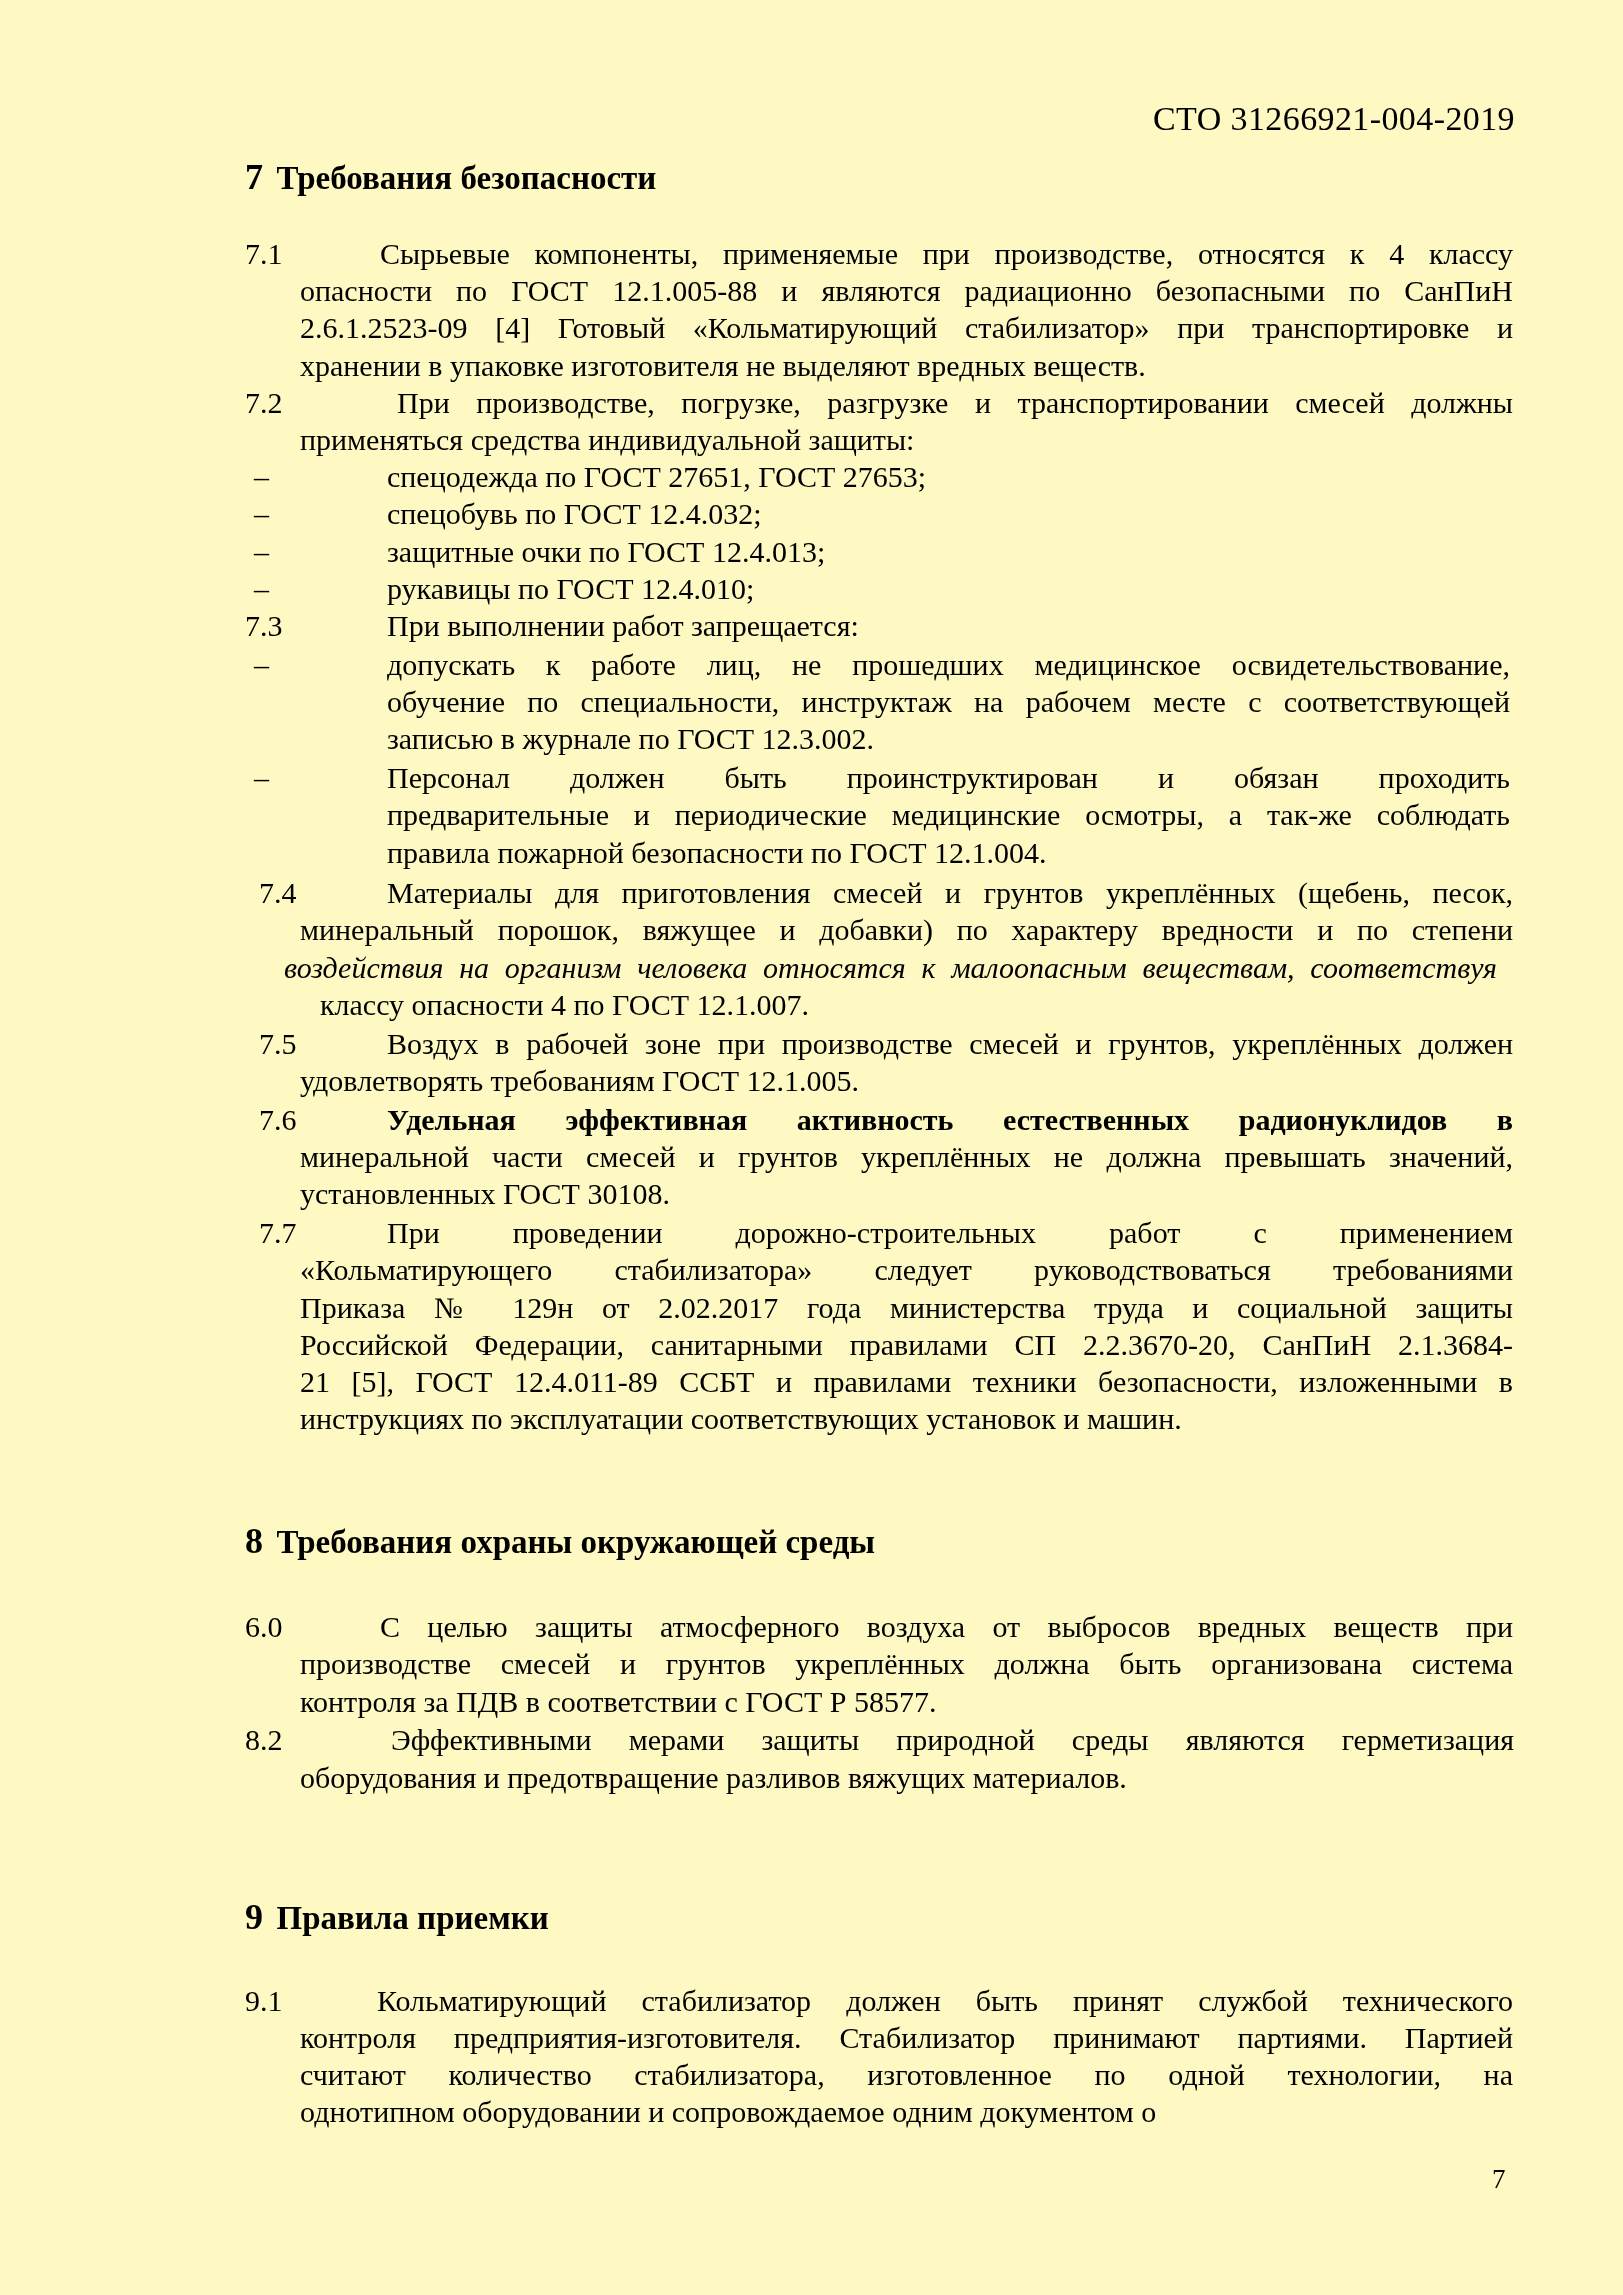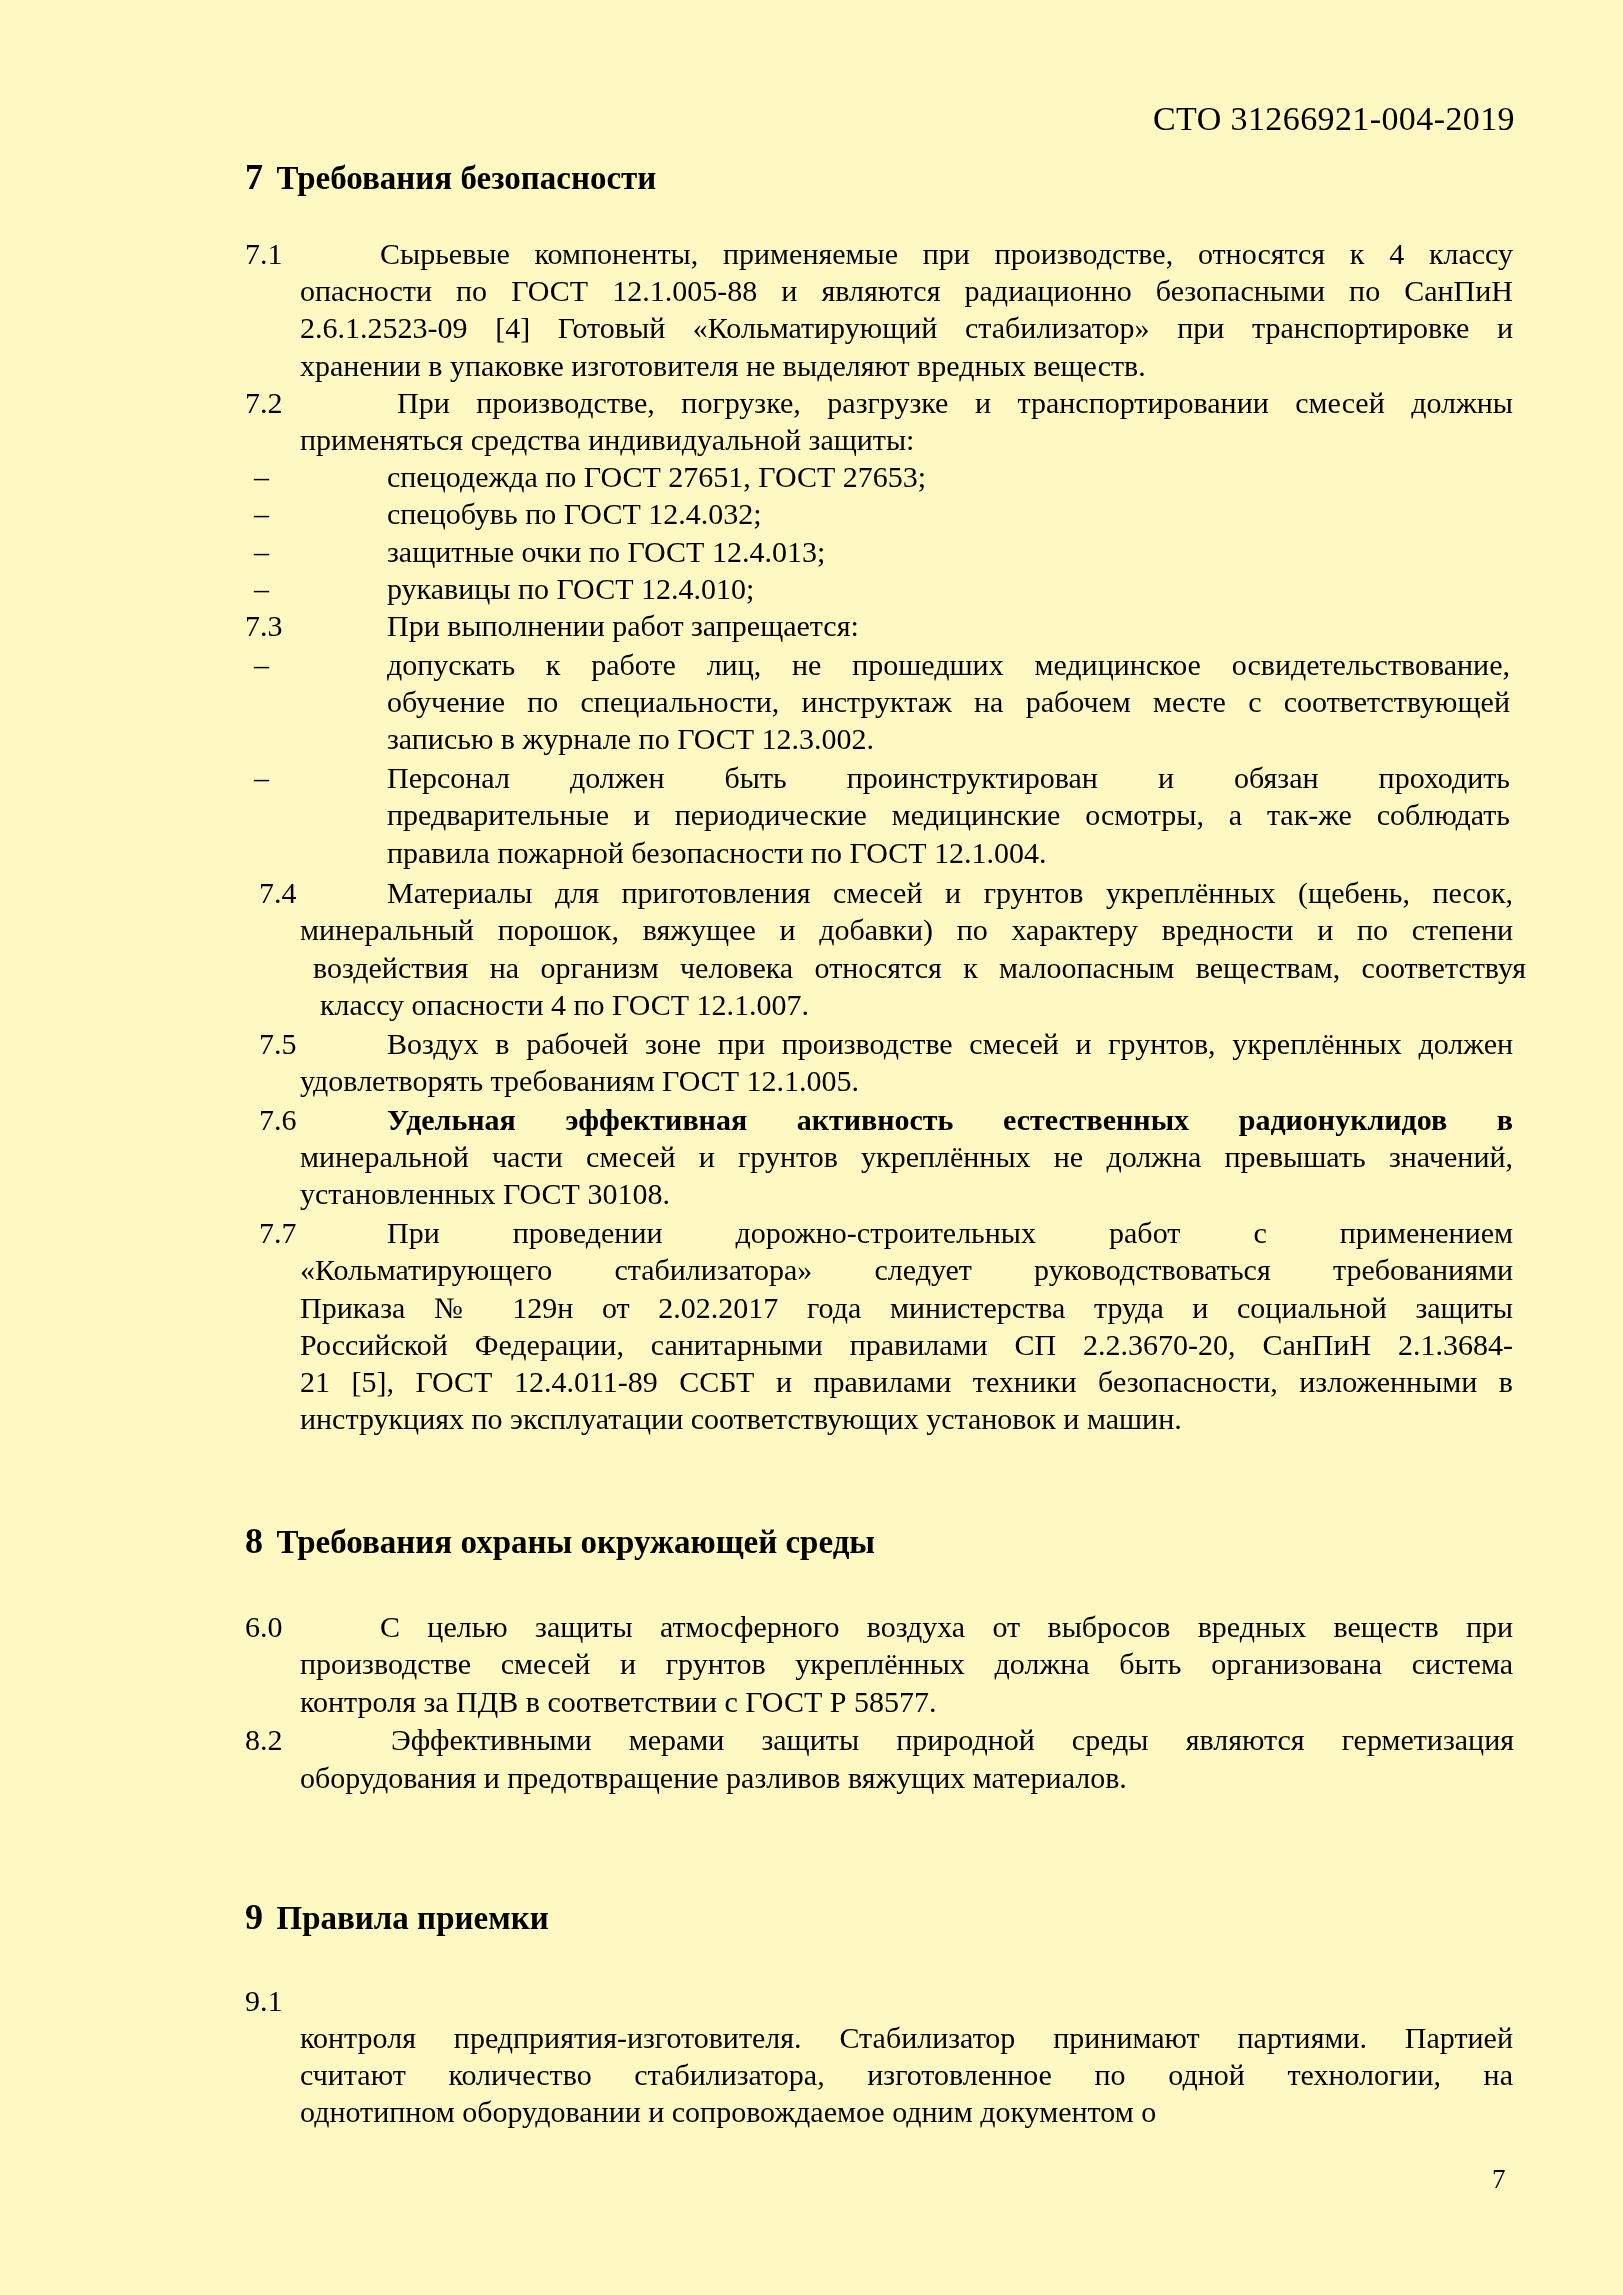"воздействия на организм человека" div.ln { font-style: none -> italic; left: 313px -> 284px }
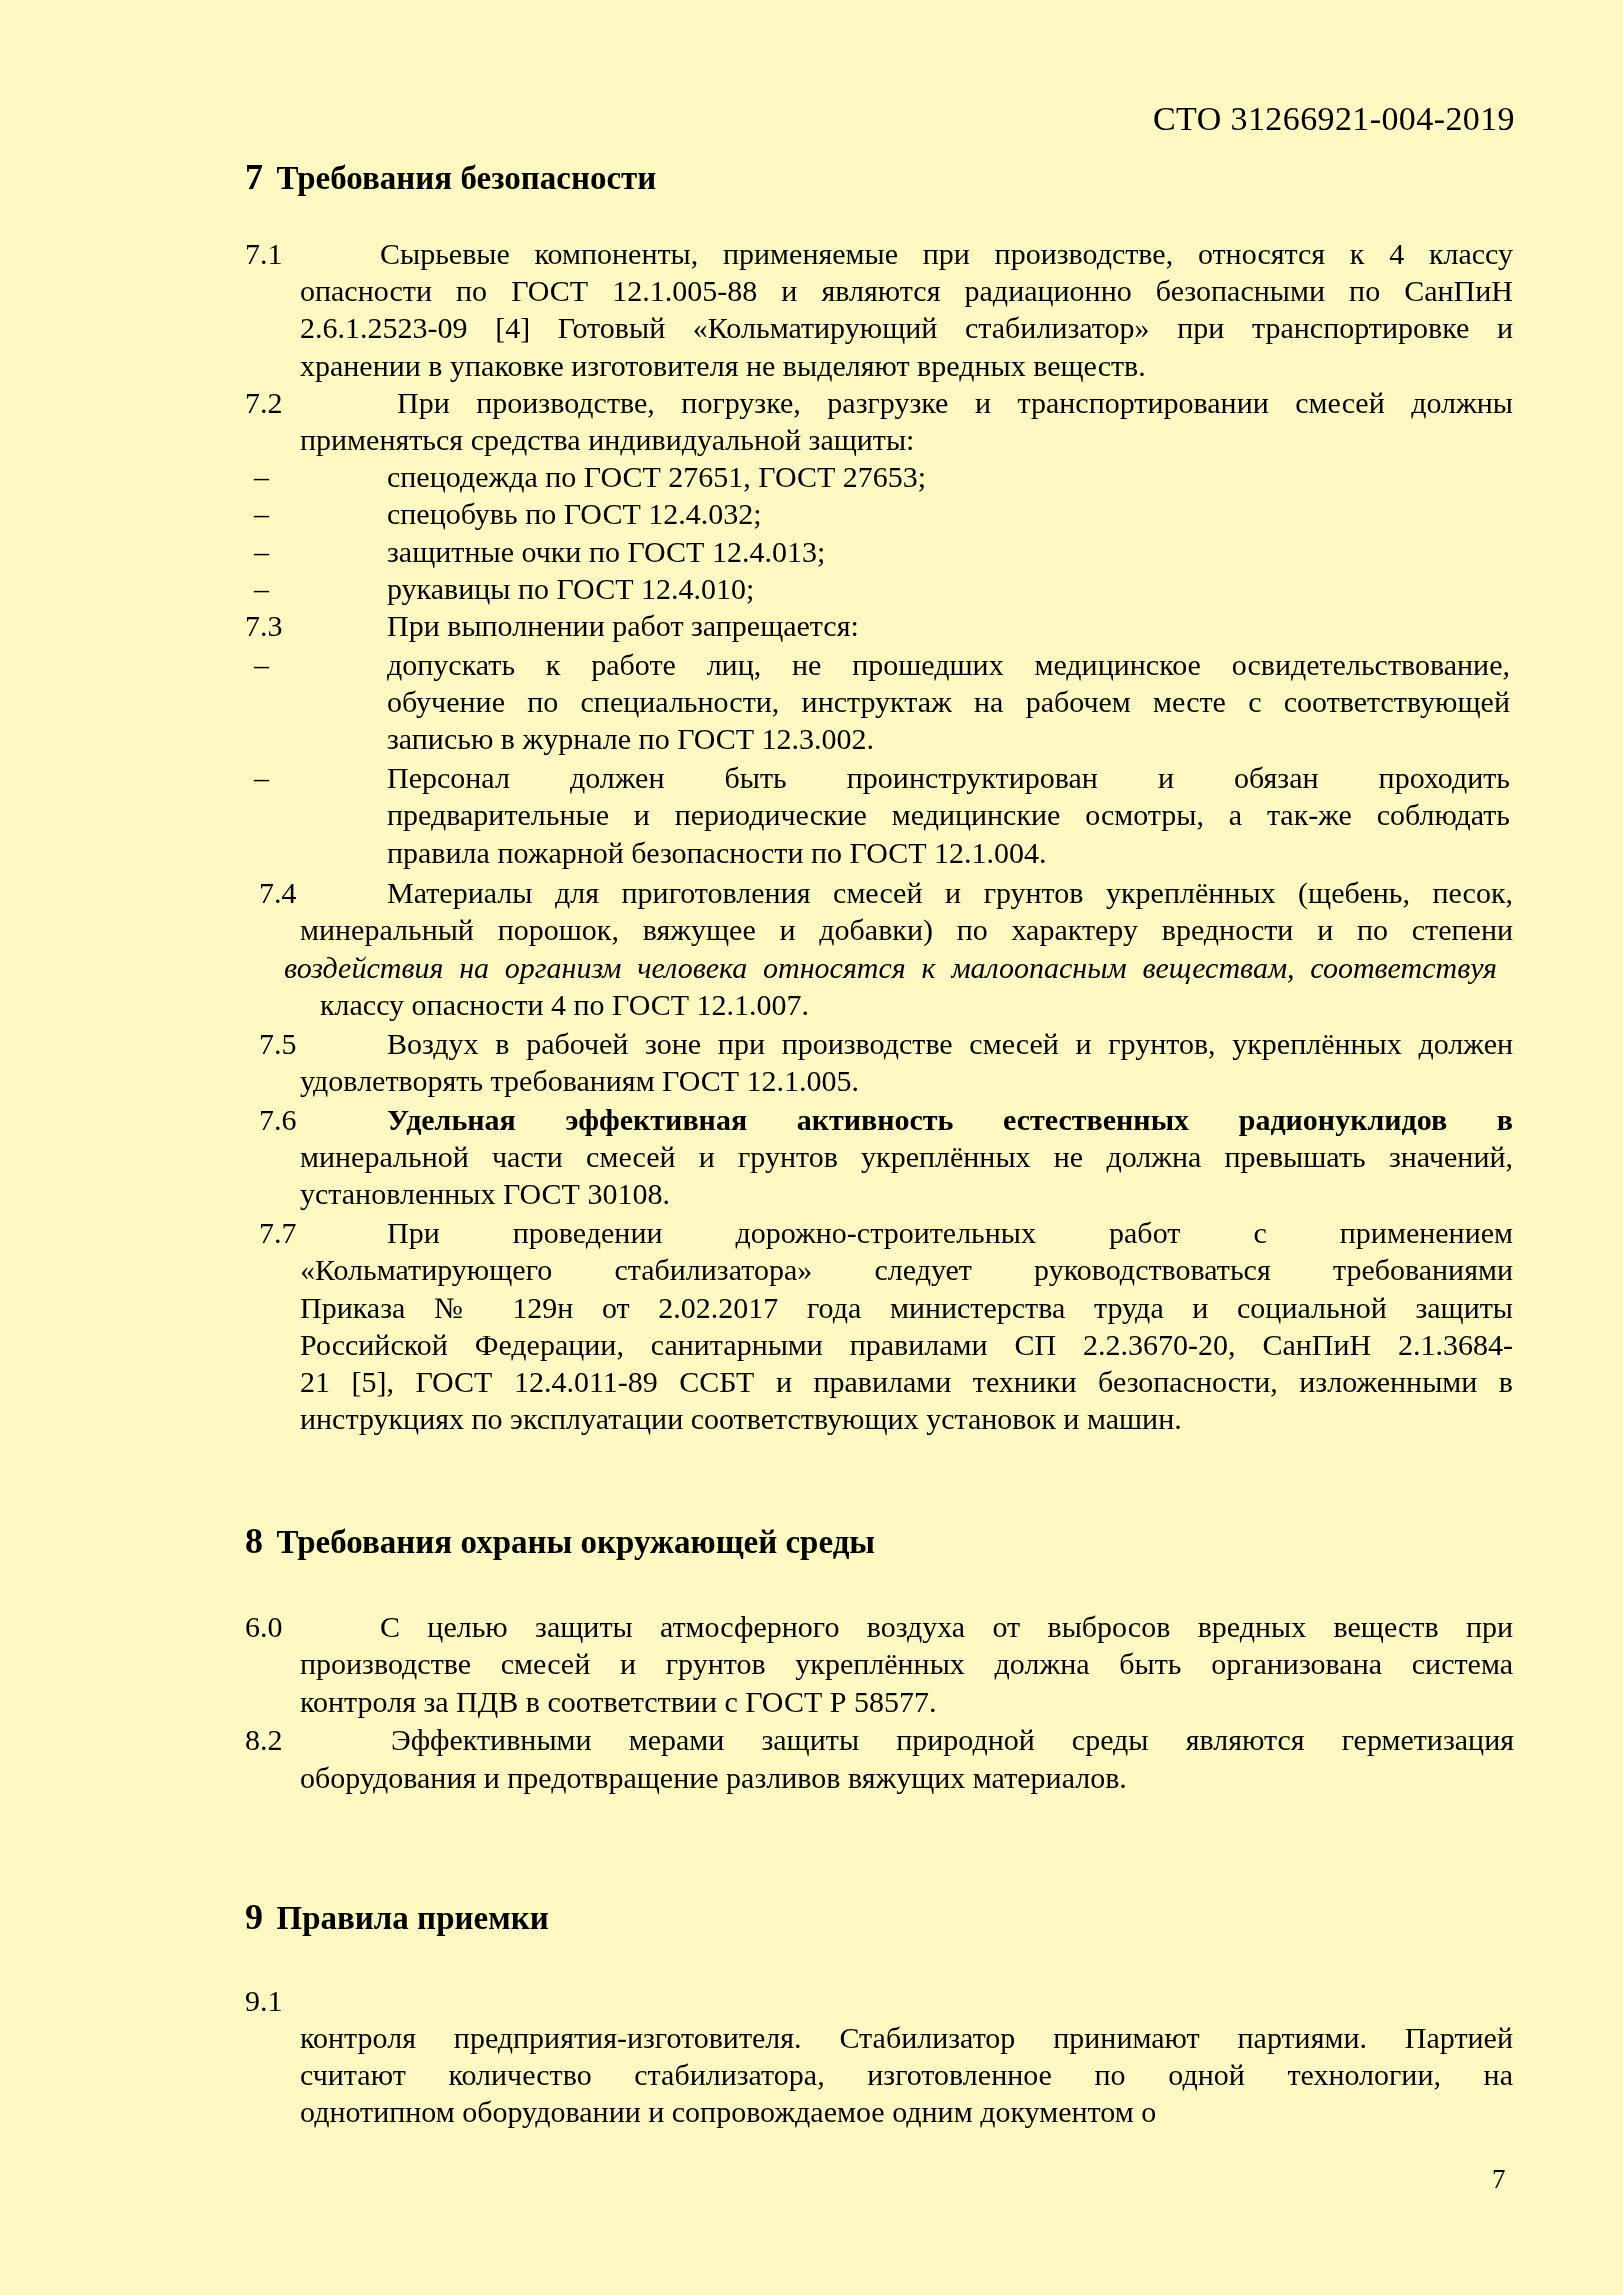"Кольматирующий стабилизатор должен быть" div.ln { html: none -> <div>Кольматирующий стабилизатор должен быть принят службой технического</div> }
